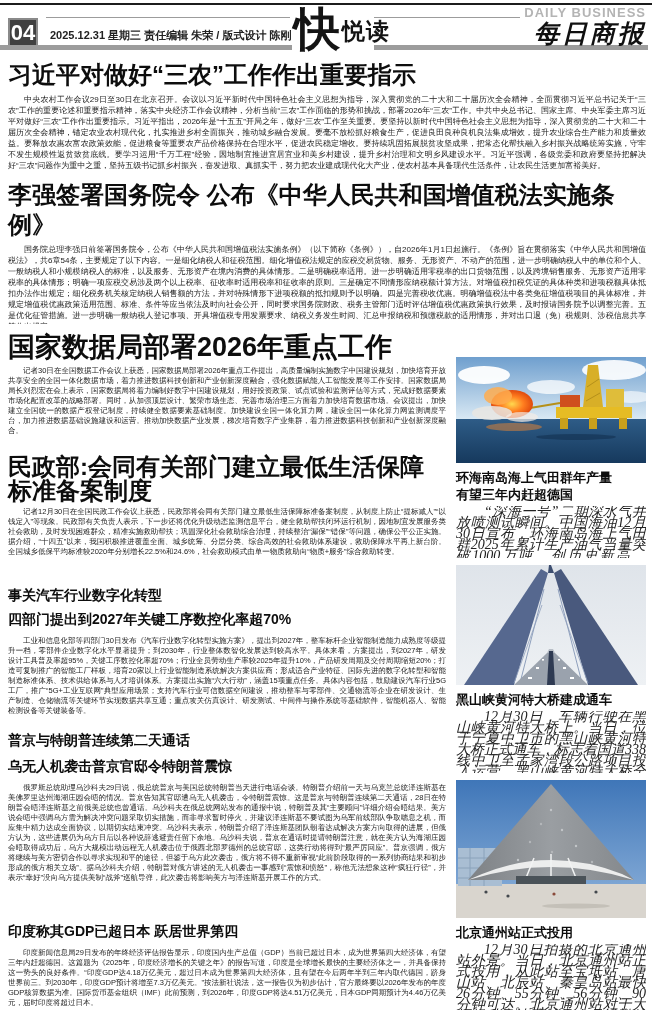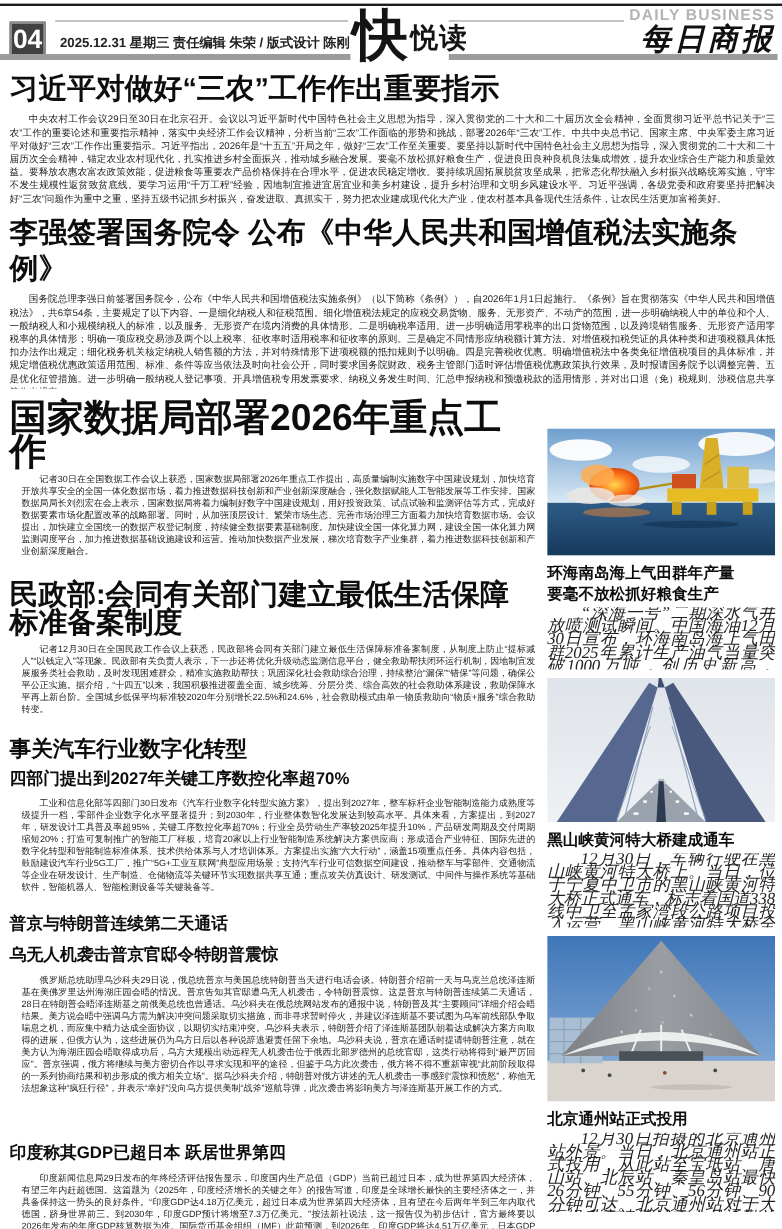"国家数据局部署2026年重点工作" .hl-26 { font-size: 31px -> 27px }
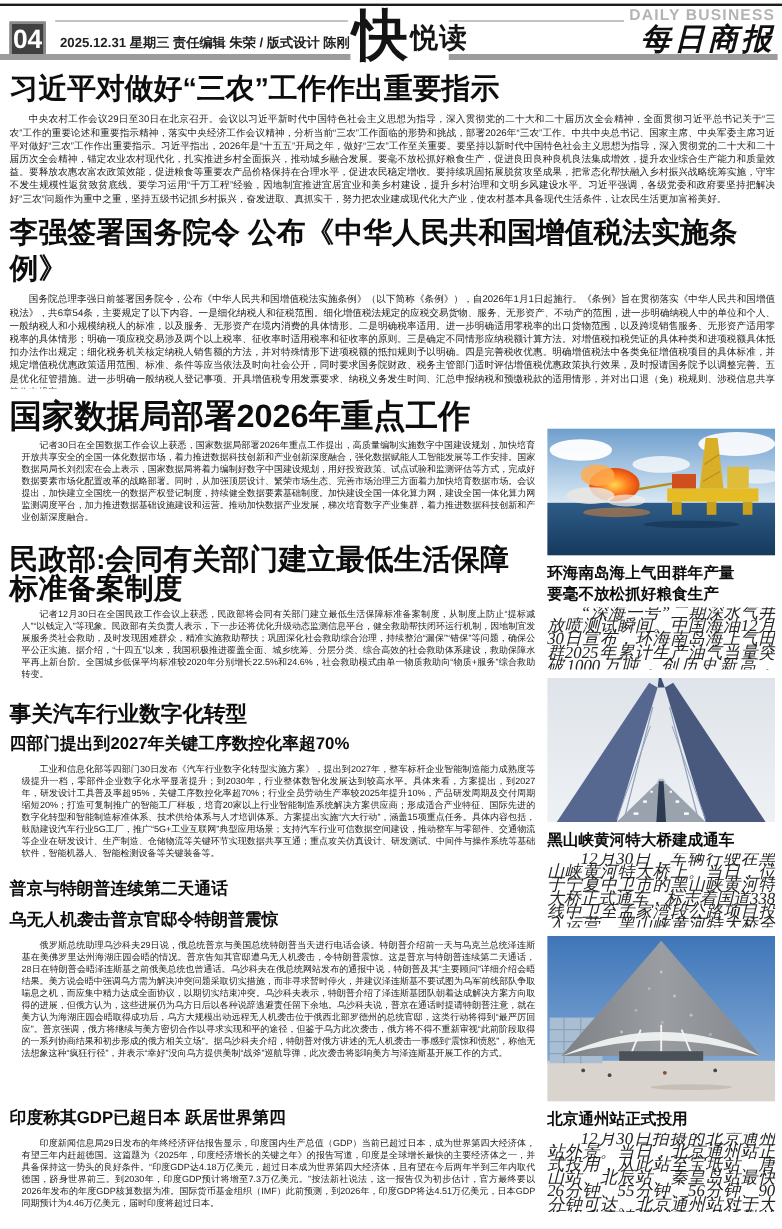"记者30日在全国数据工作会议上获悉，国家数据局部署2026年重点工作提出，高质量" .col-body { margin-left: 10px -> none }
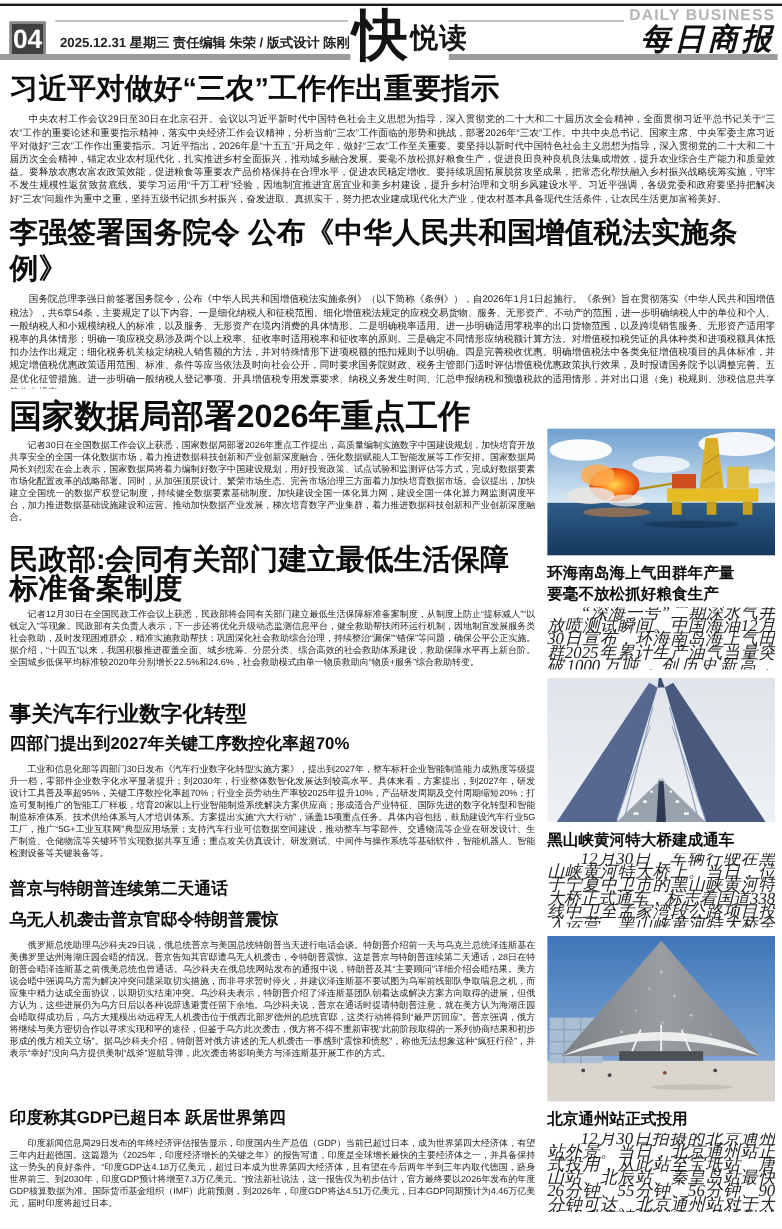"要毫不放松抓好粮食生产" div { text: 要毫不放松抓好粮食生产 -> 有望三年内赶超德国 }
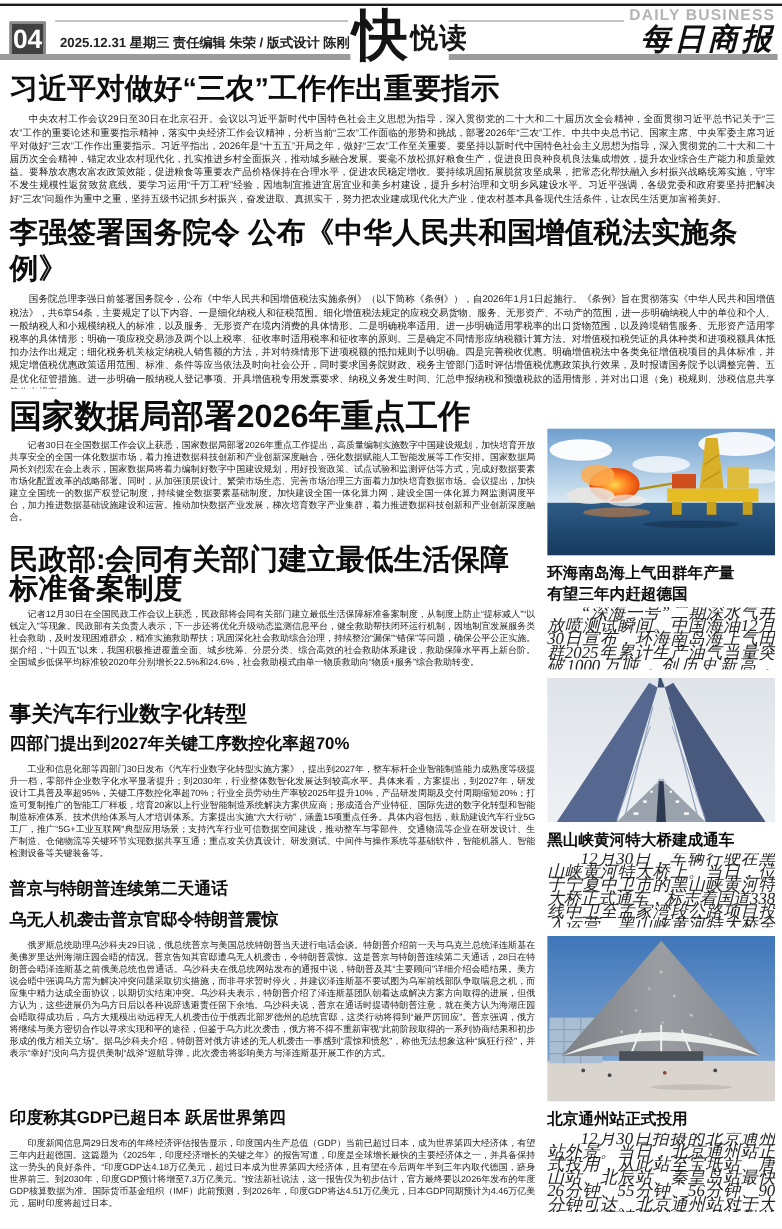"事关汽车行业数字化转型" .hl-19 { font-size: 18px -> 14px }
